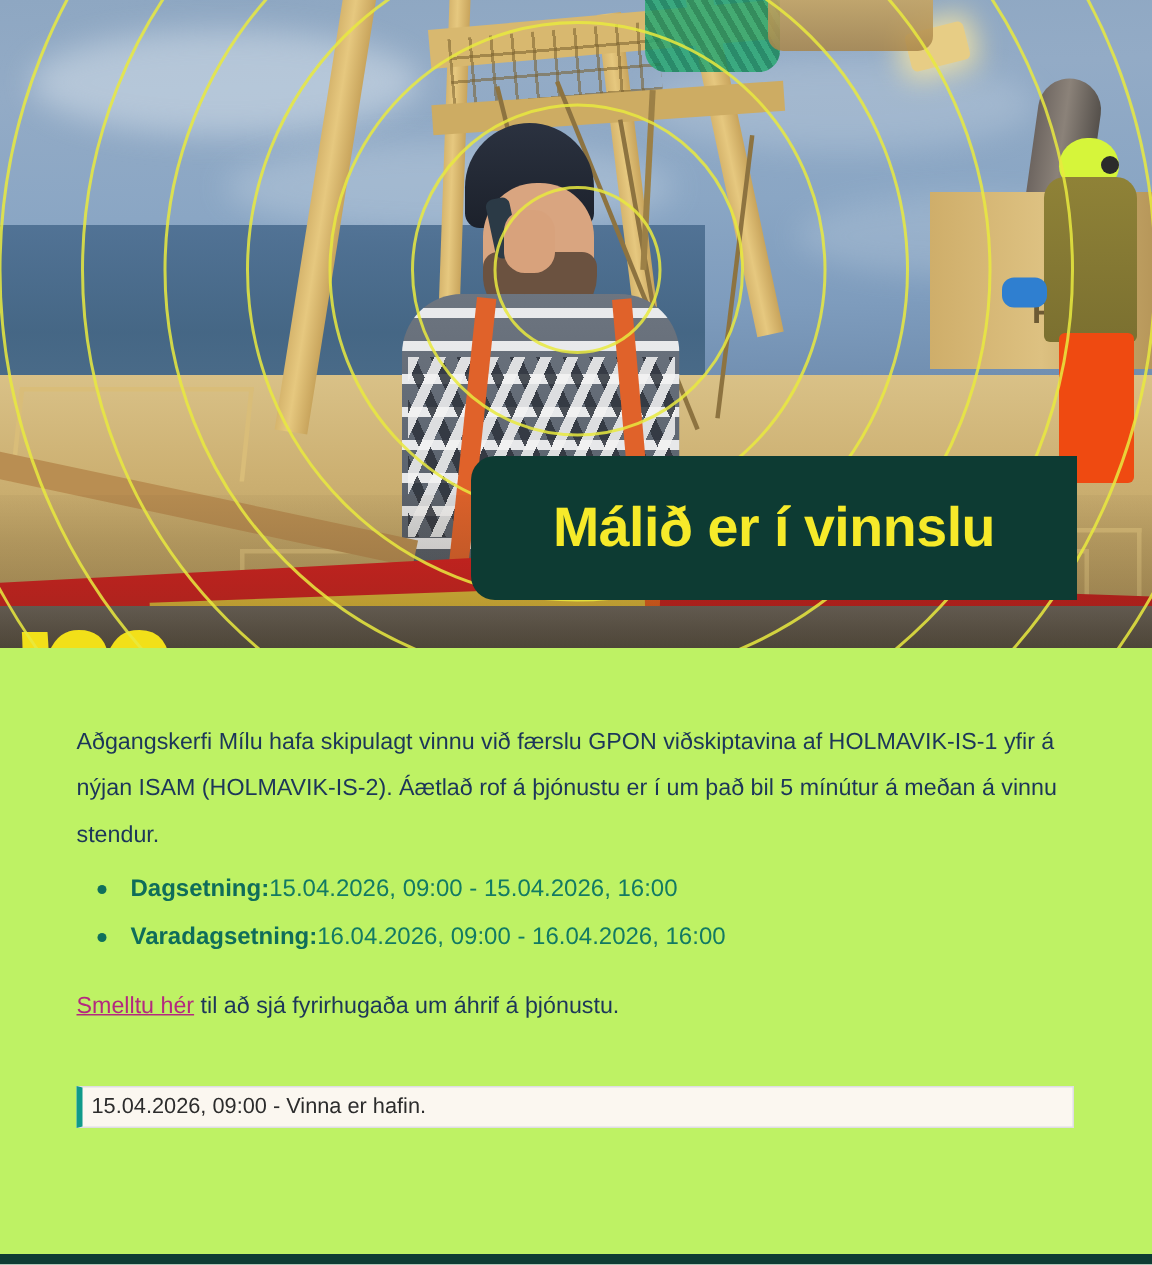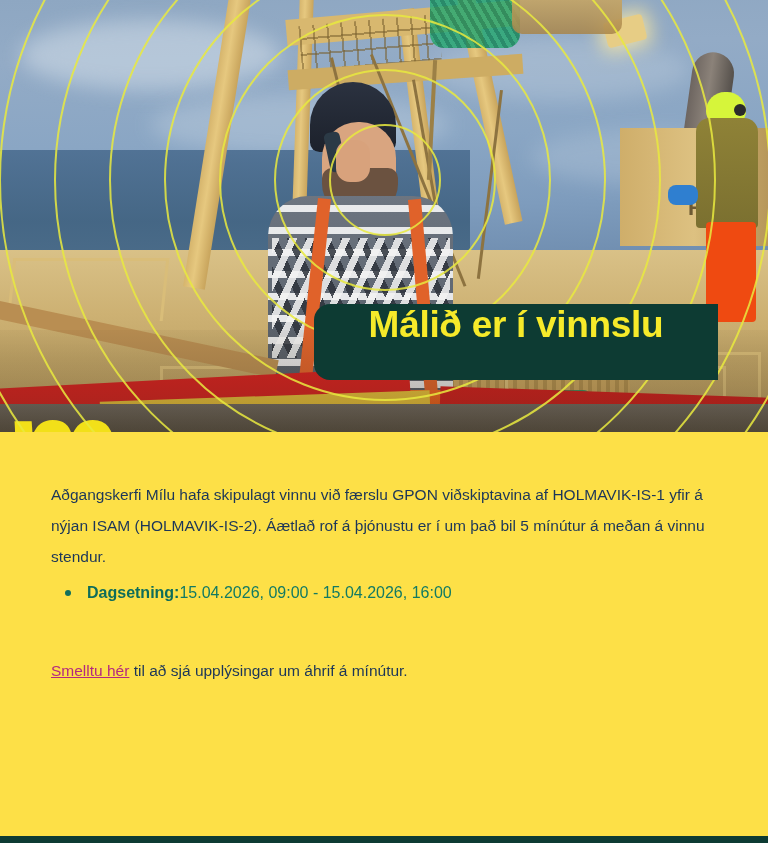"Málið er í vinnslu" .title-box { align-items: flex-start -> center; height: 76px -> 96px }
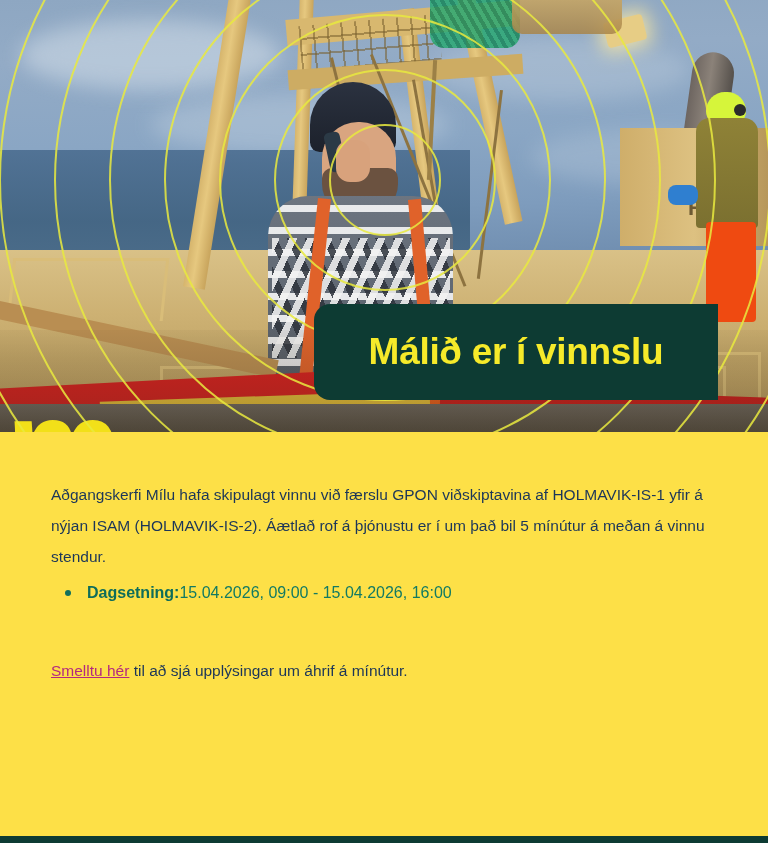"Aðgangskerfi Mílu hafa skipulagt vinnu" .content { background: #fde047 -> #bef264 }
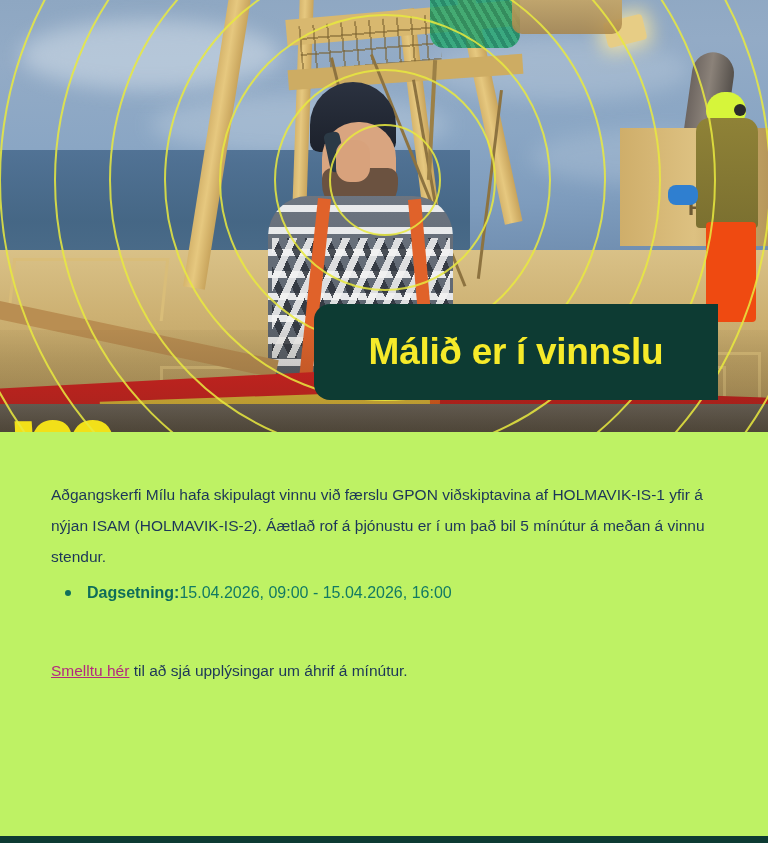"Varadagsetning:16.04.2026, 09:00 -" li { html: none -> <li> <span>Varadagsetning:</span><span>16.04.2026, 09:00 - 16.04.2026, 16:00</span> </li> }
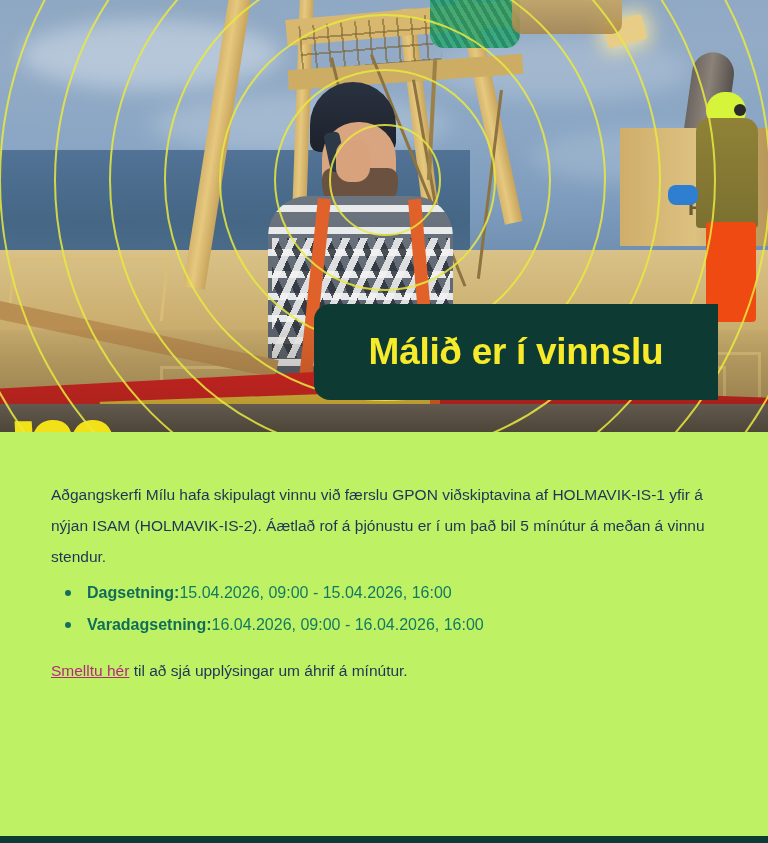"til að sjá upplýsingar um" span { text: upplýsingar um áhrif á mínútur -> fyrirhugaða um áhrif á þjónustu }
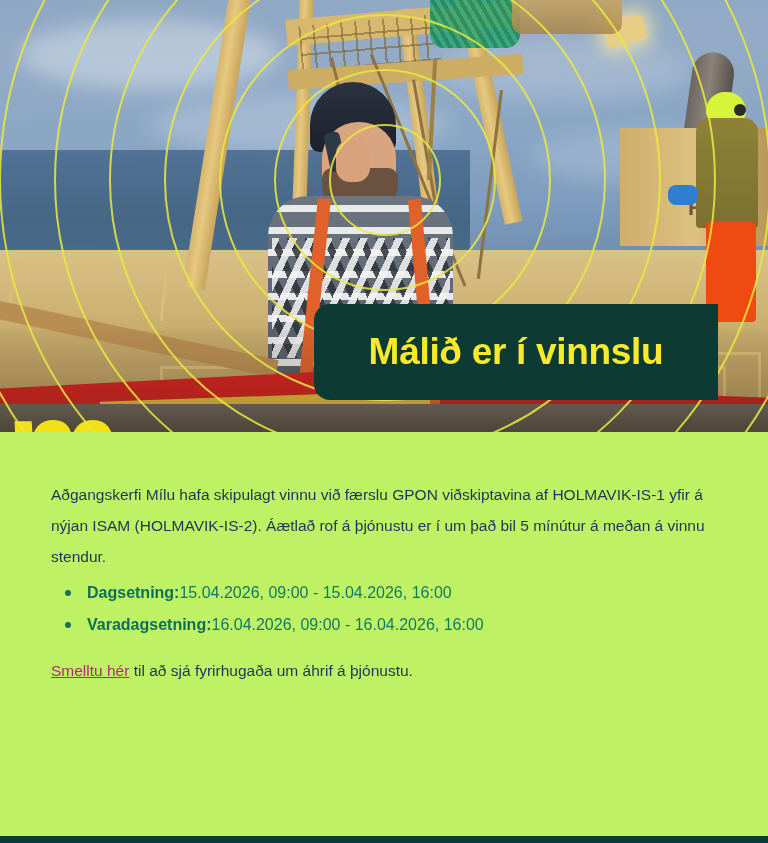"15.04.2026, 09:00 - Vinna er" div.status-box { html: none -> <div> <span>15.04.2026, 09:00 - Vinna er hafin.</span> </div> }
